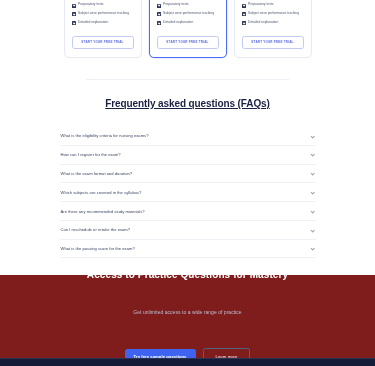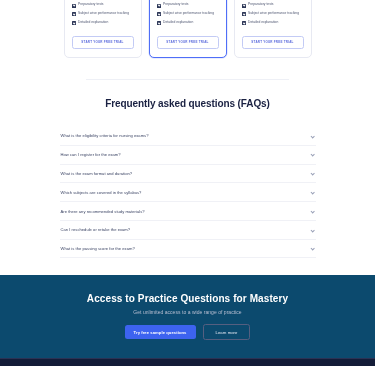"Frequently asked questions (FAQs)" .faq-title { text-decoration: none -> underline }
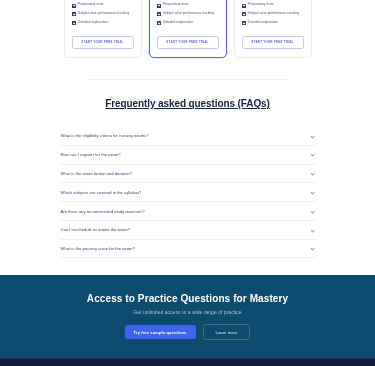"Access to Practice Questions for" .cta-band { background: #0c4a6e -> #7f1d1d; gap: none -> 24px }
